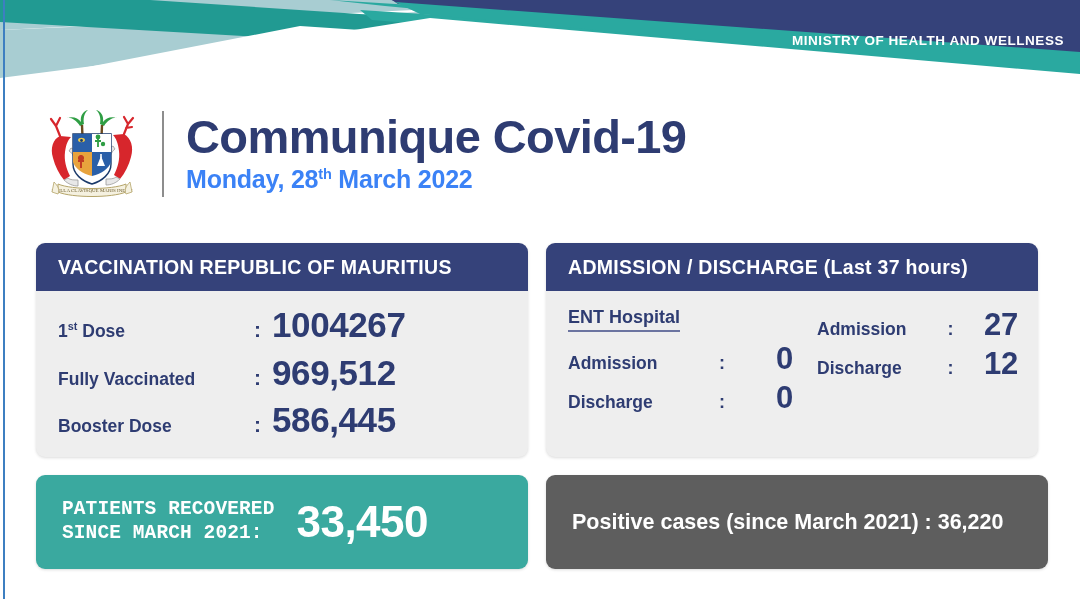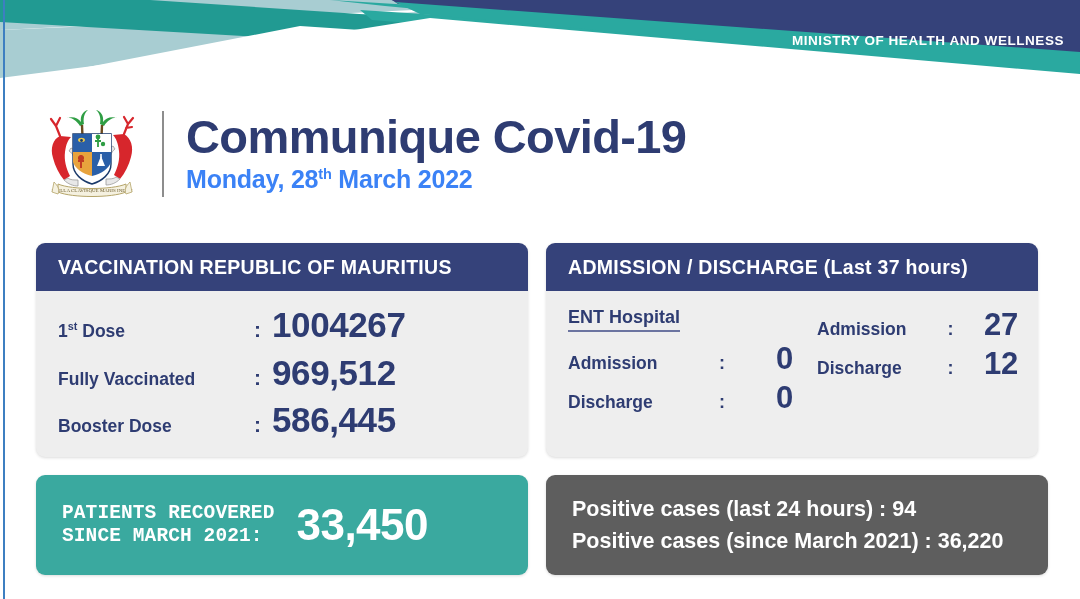"Positive cases (last 24 hours)" div.pos-line { html: <div>Positive cases (last 24 hours) : 94</div> -> none }
